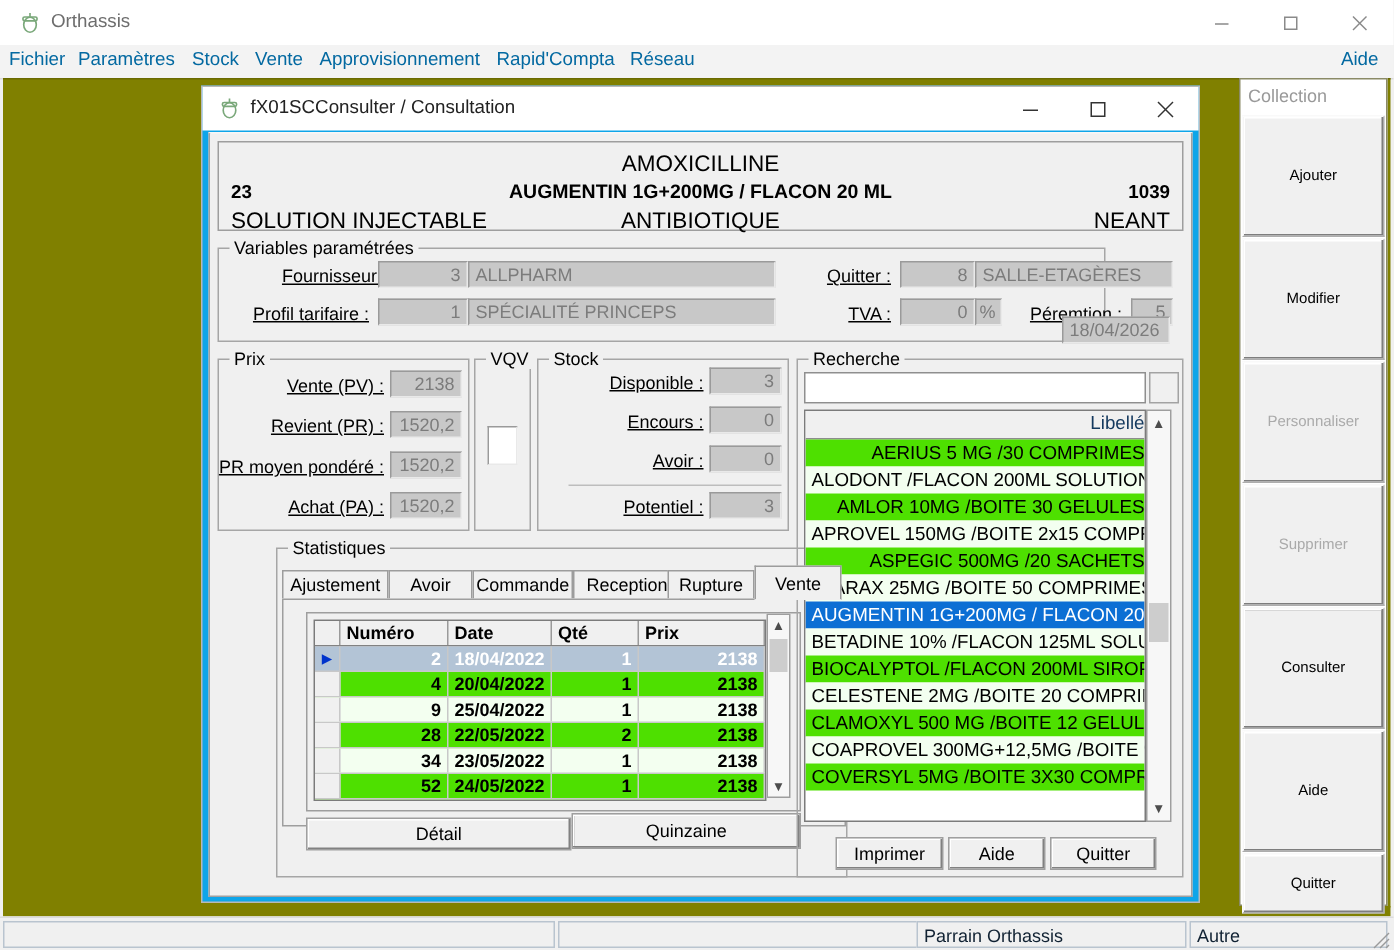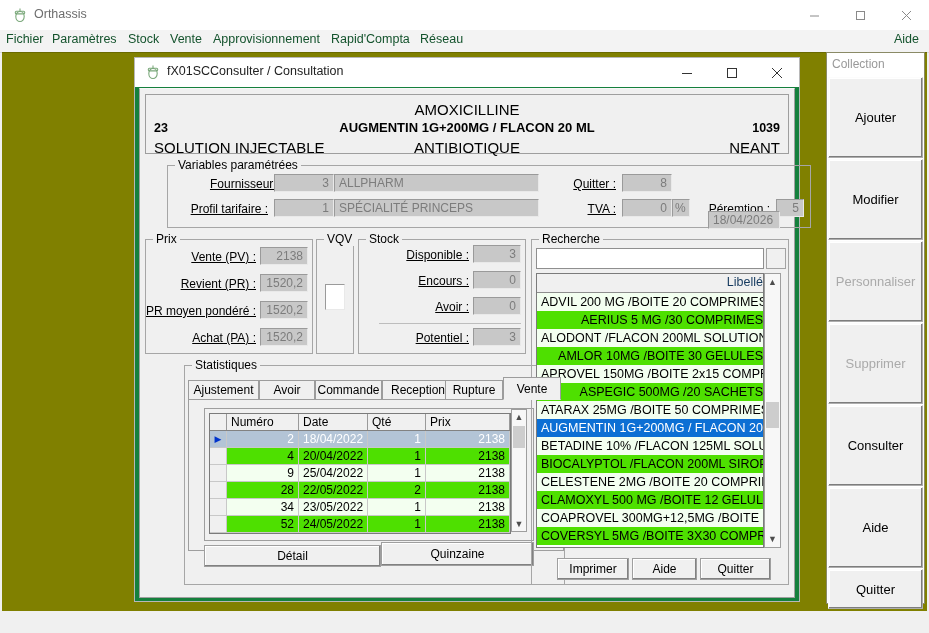"Fichier" .menubar .mi { color: #14532d -> #0369a1 }
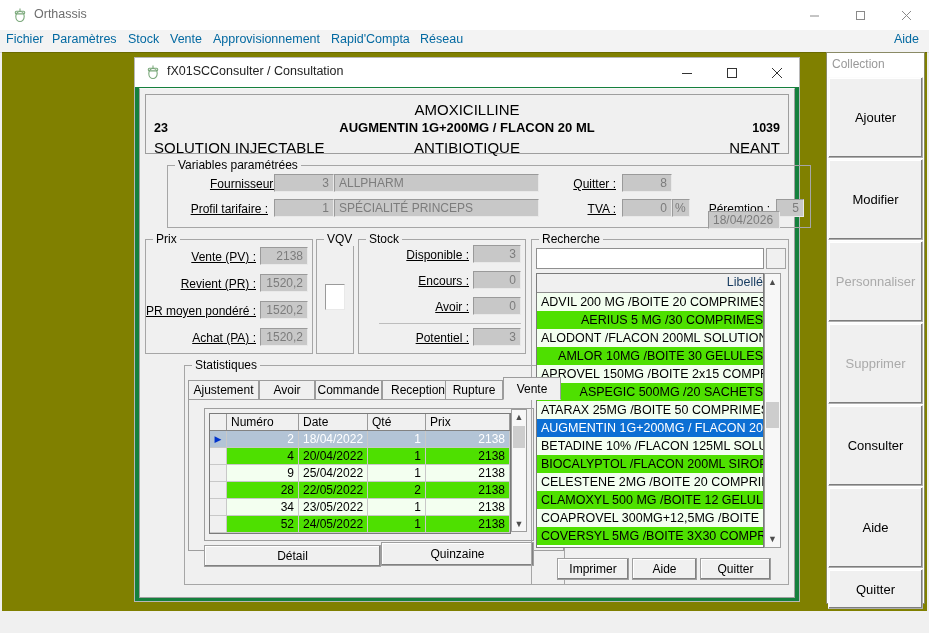"fX01SCConsulter / Consultation" .dlg { background: #15803d -> #0ea5e9 }
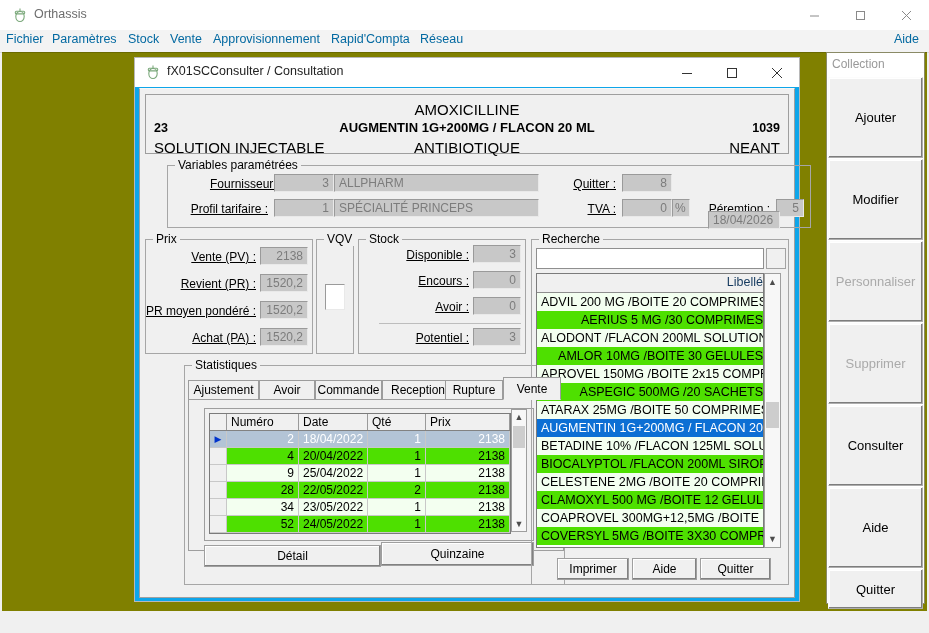"Ajouter" .cbtn { font-size: 13px -> 10px }
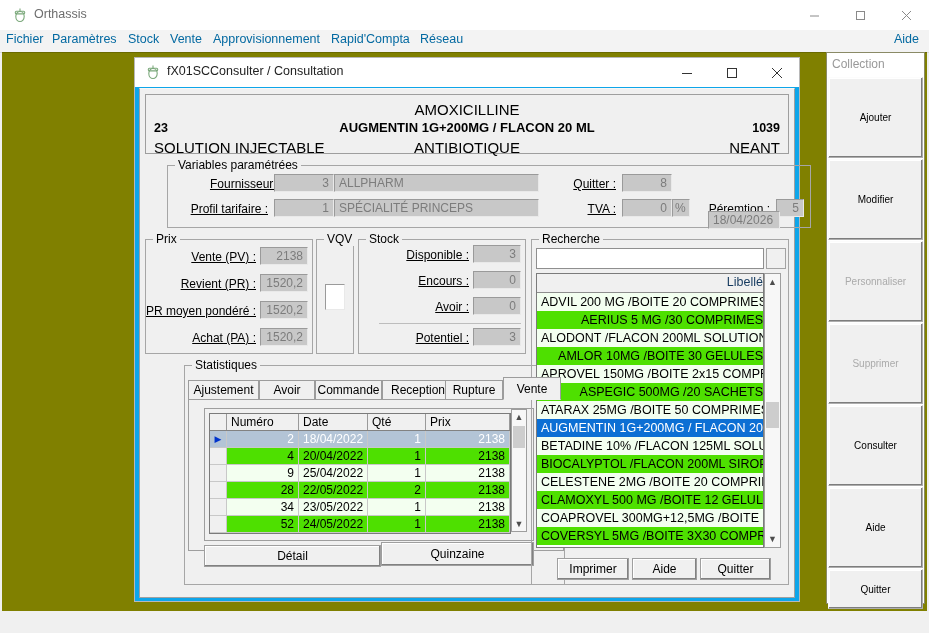"Variables paramétrées" div.gb { margin-left: 22px -> none; width: 644px -> 592px }
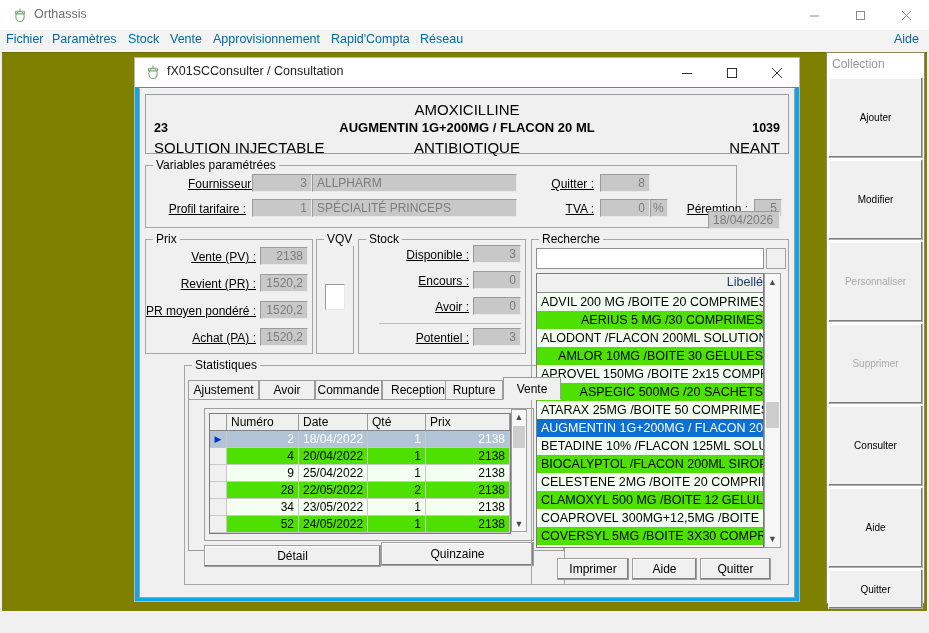"SALLE-ETAGÈRES" span.ro { html: none -> <span>SALLE-ETAGÈRES</span> }
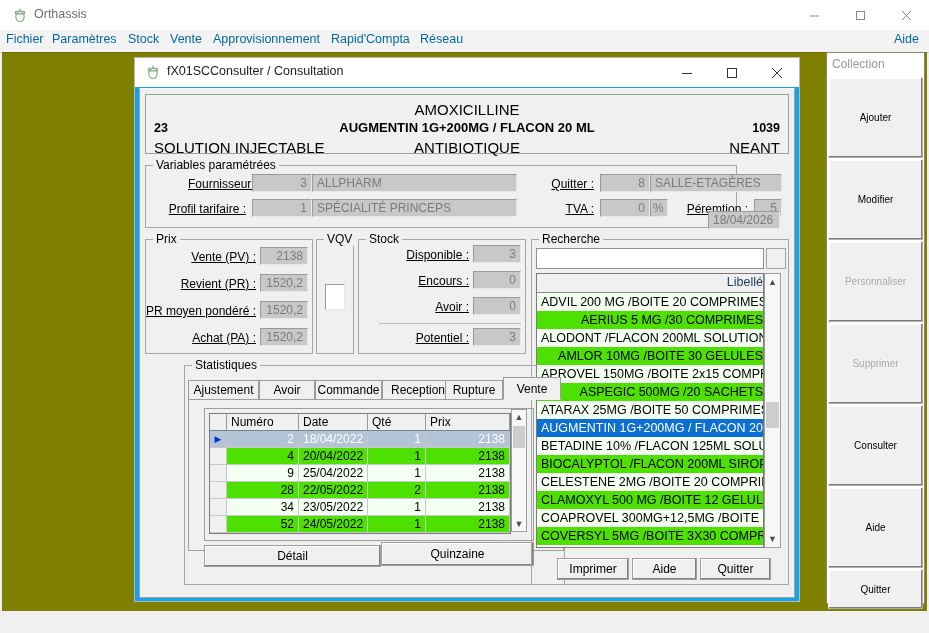"ADVIL 200 MG /BOITE 20" div.litem { html: <div>ADVIL 200 MG /BOITE 20 COMPRIMES</div> -> none }
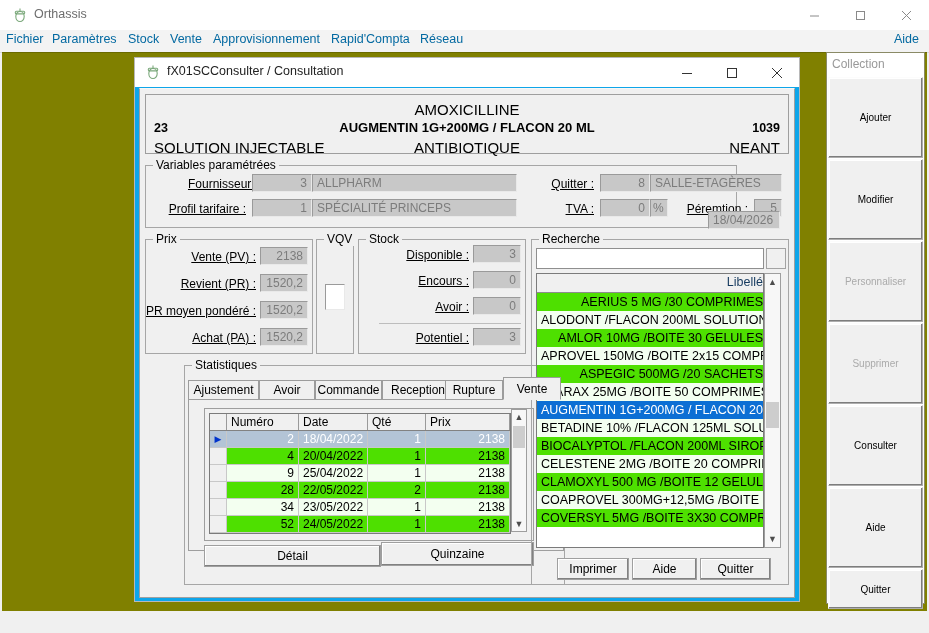"Numéro" .grid { font-weight: none -> bold }
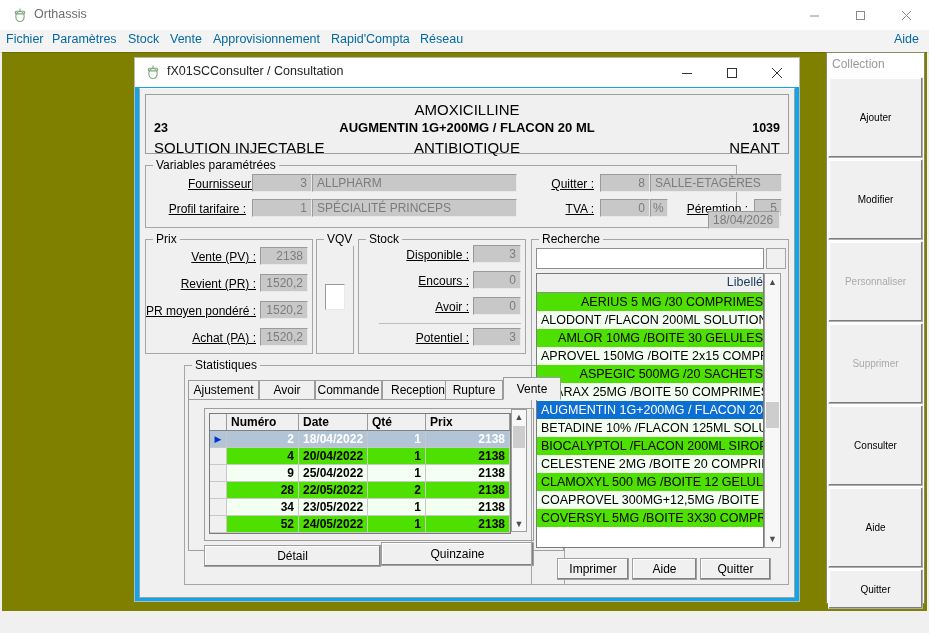"Parrain Orthassis" div.statusbar { html: none -> <div> <div></div> <div></div> <div>Parrain Orthassis</div> <div>Autre</div> <span> <svg> <line></line> <line></line> <line></line> </svg> </span> </div> }
